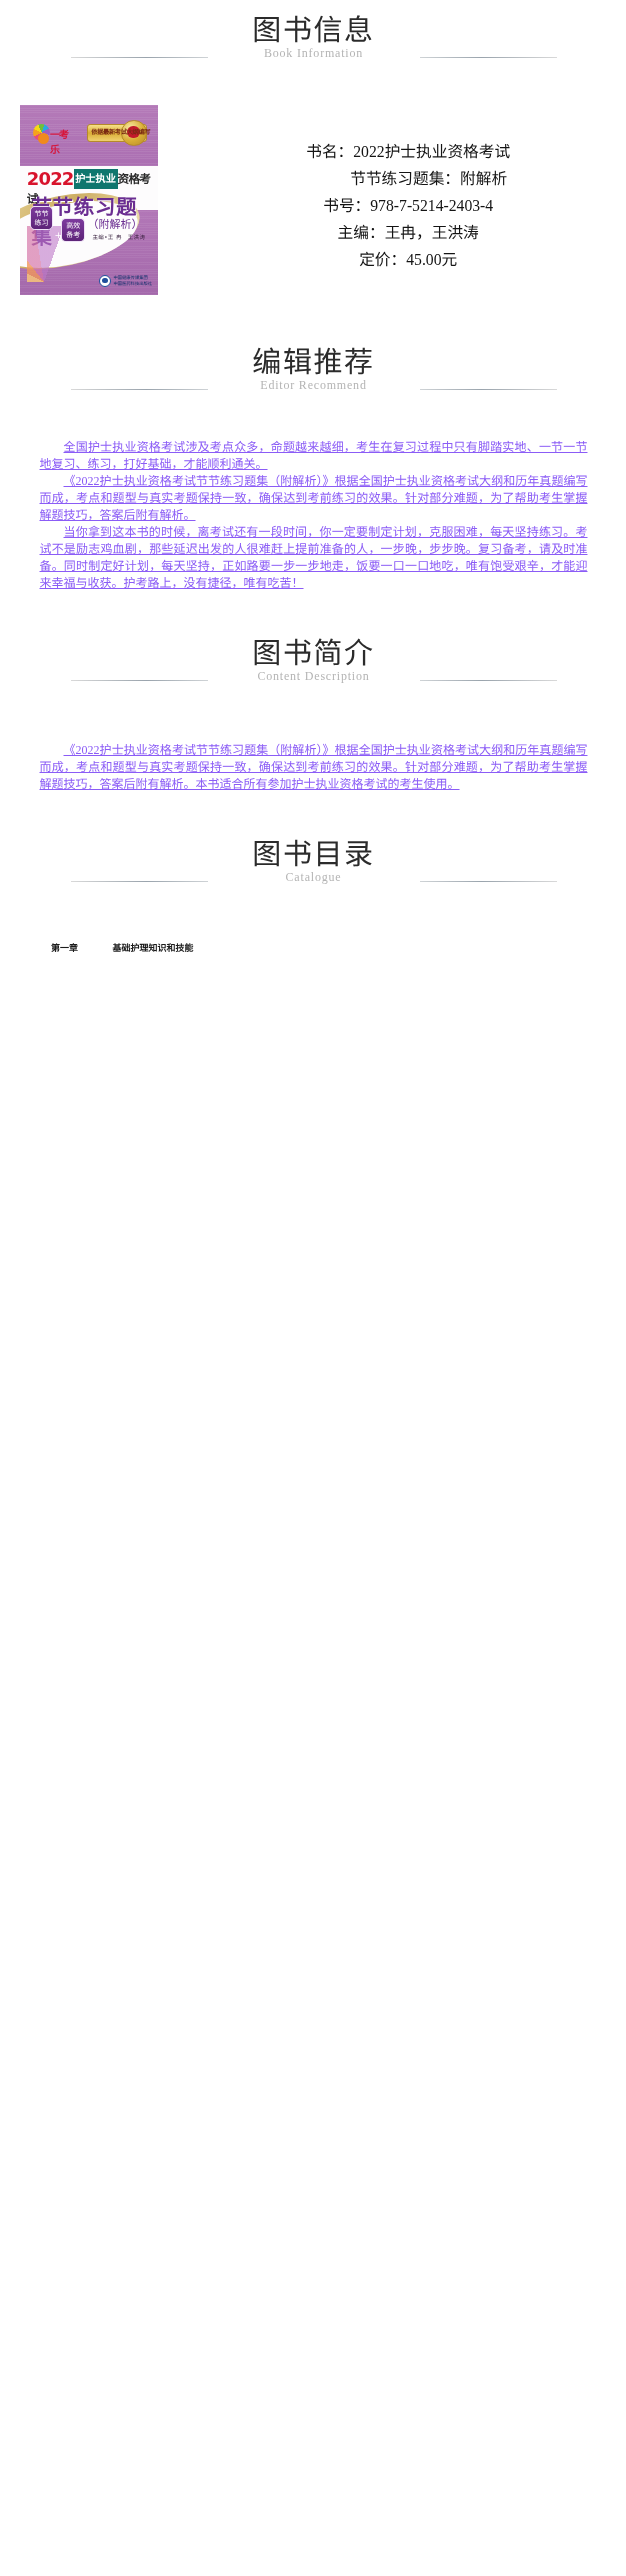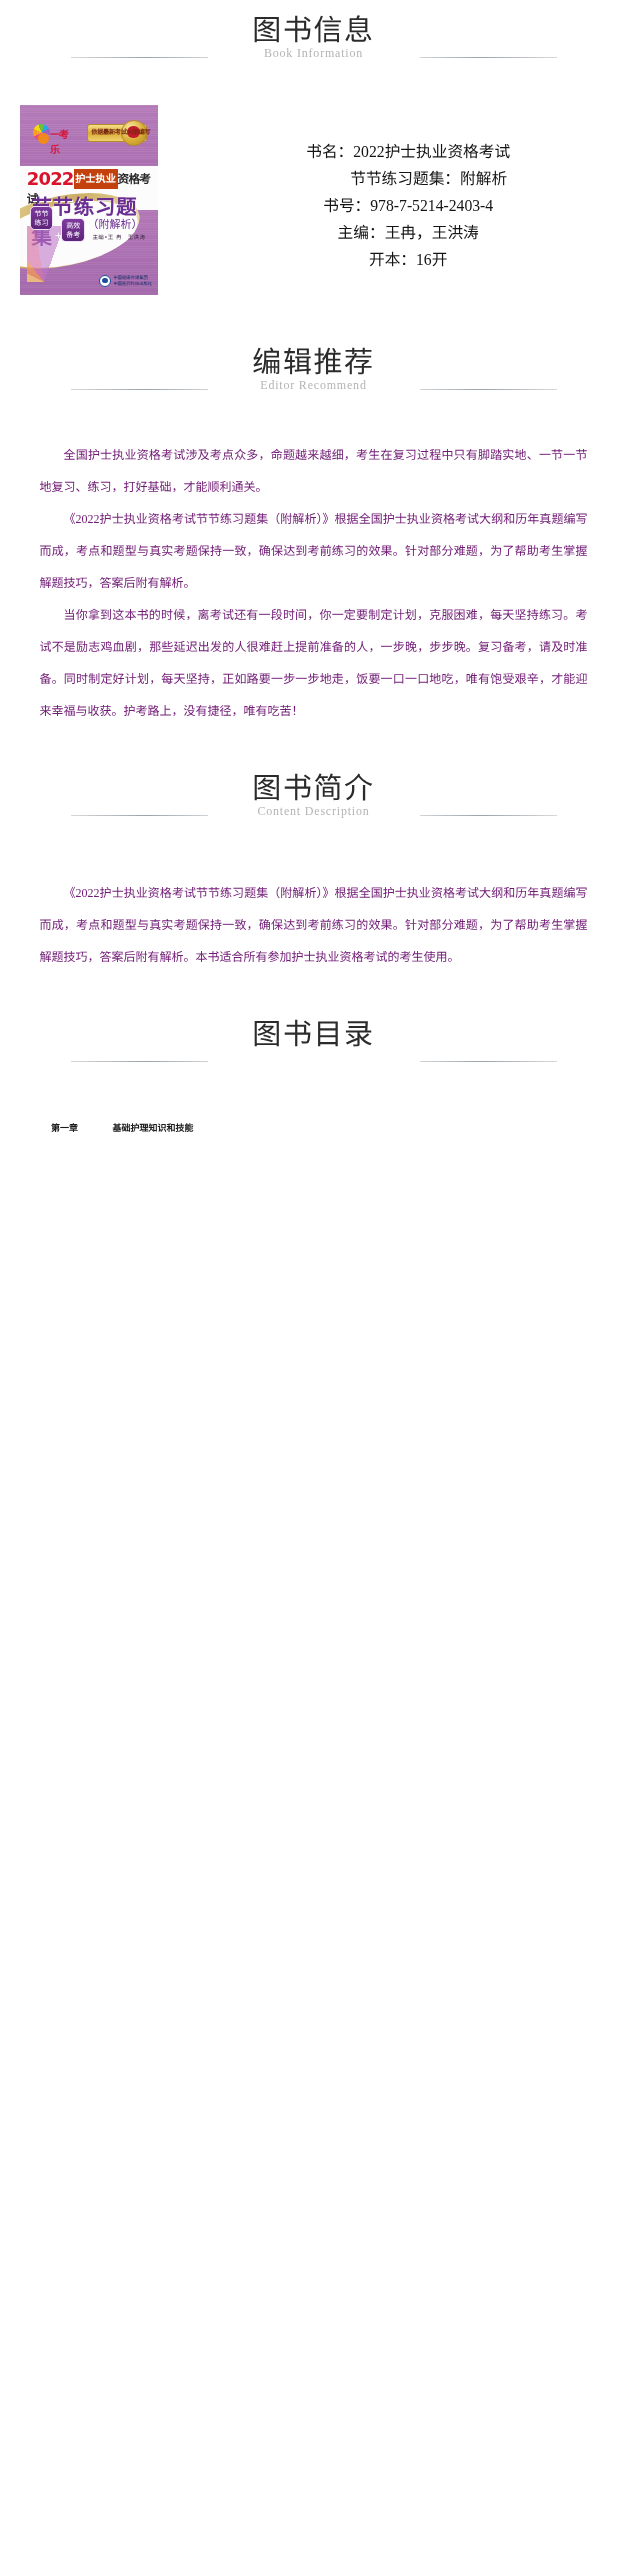"护士执业" .cover .title-badge { background: #c2410c -> #0f766e }
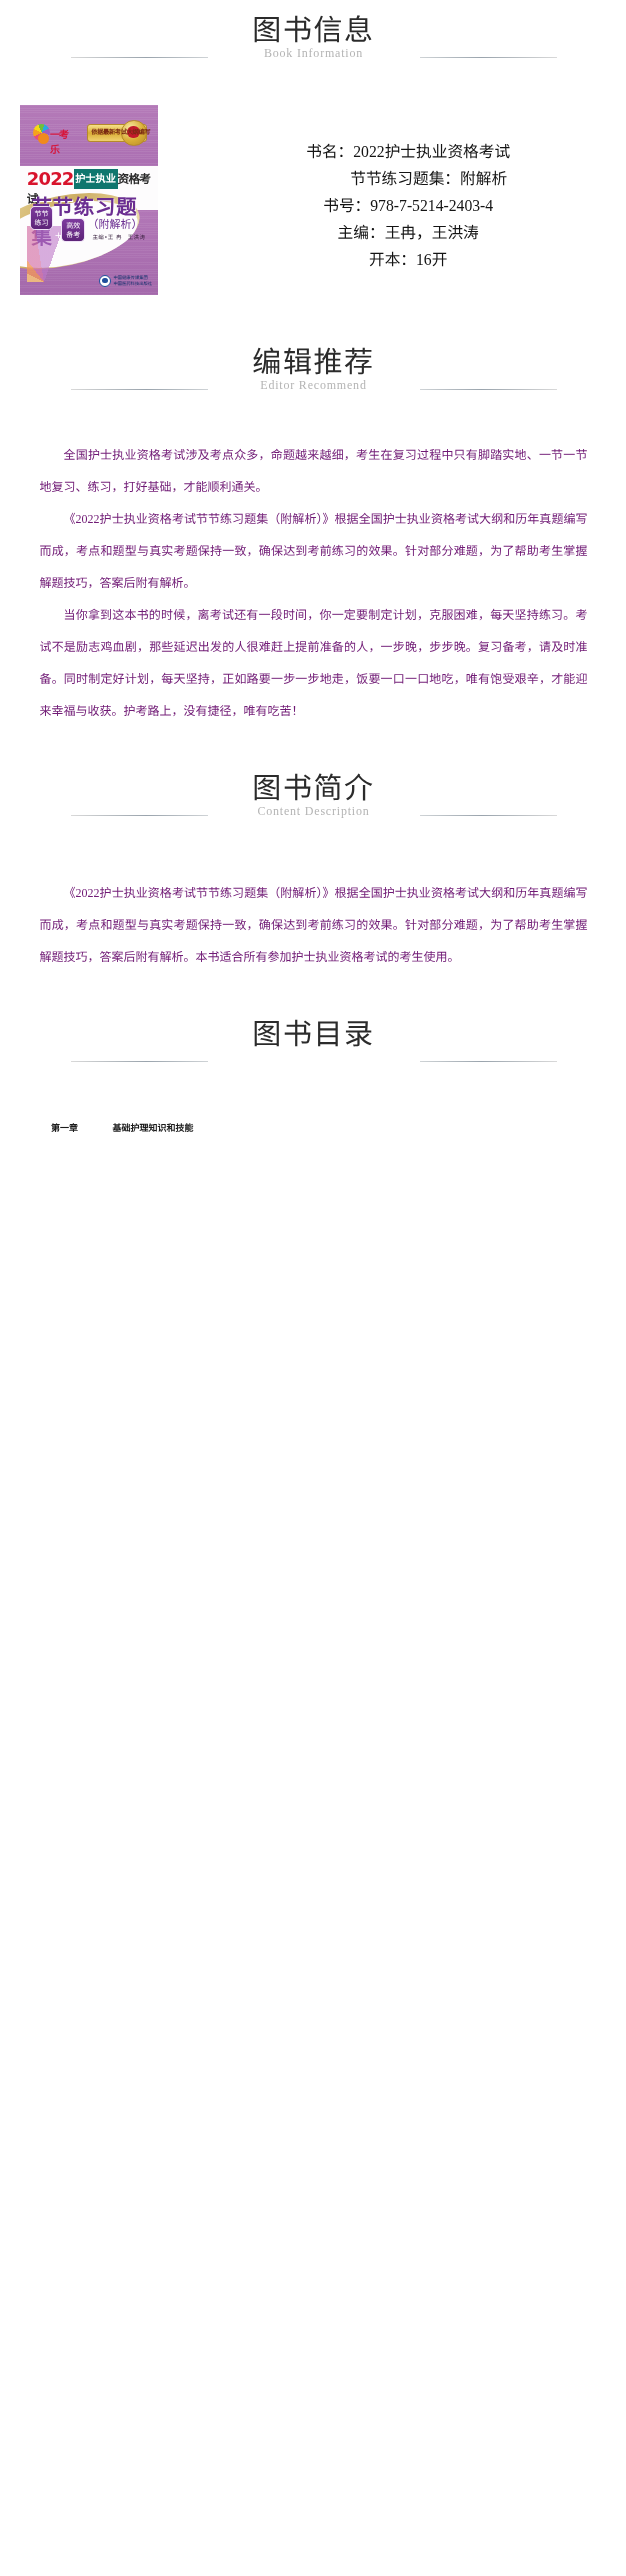"定价：45.00元" div.meta-row { html: none -> <div>定价：45.00元</div> }
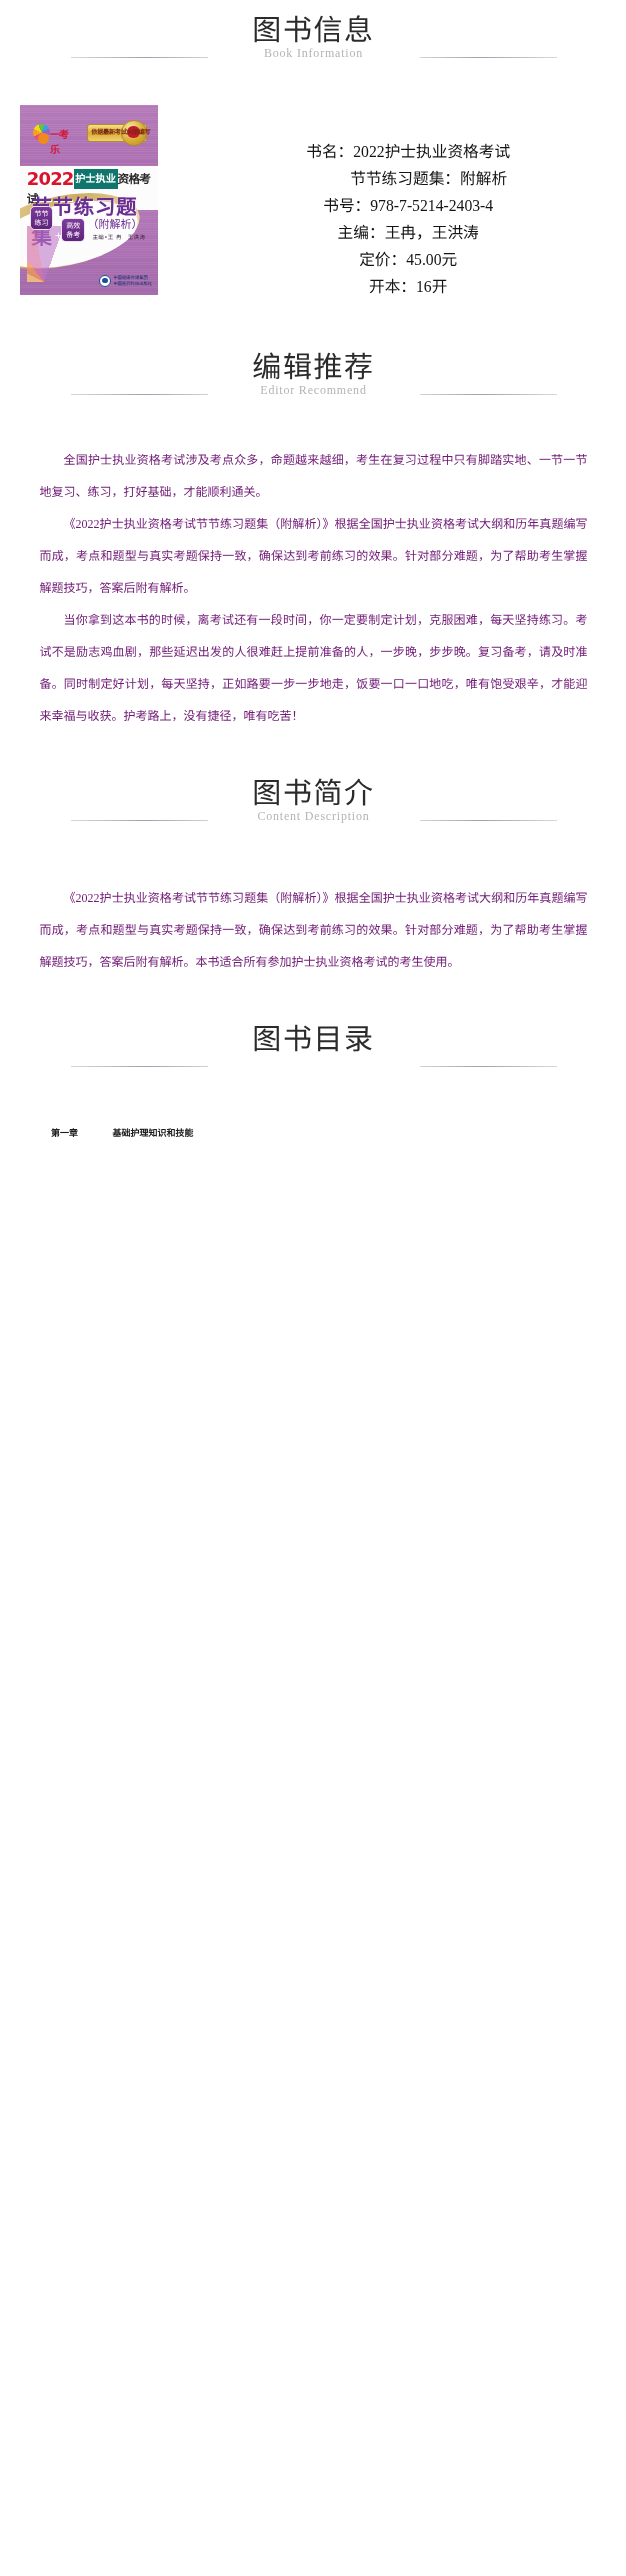"开本：16开" div.meta-row { html: <div>开本：16开</div> -> none }
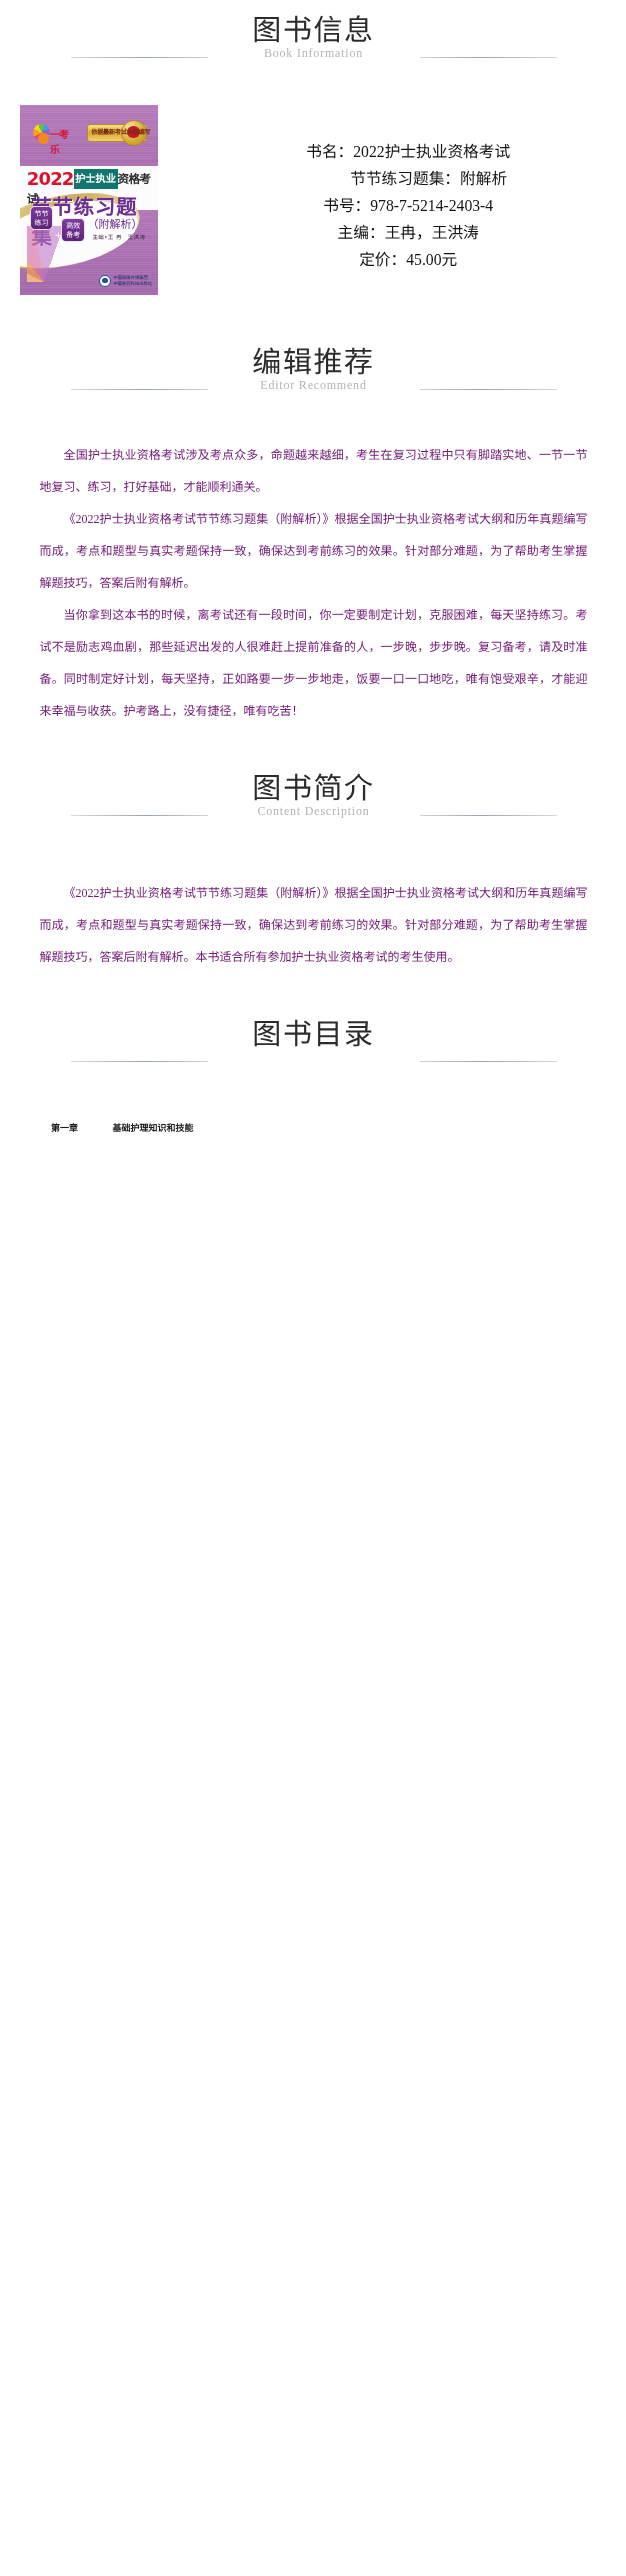"全国护士执业资格考试涉及考点众多，命题越来越细，考生在复习过程中只有脚踏实地、一" .body-text { color: #701a75 -> #8b5cf6; line-height: 32px -> 17px; text-decoration: none -> underline }
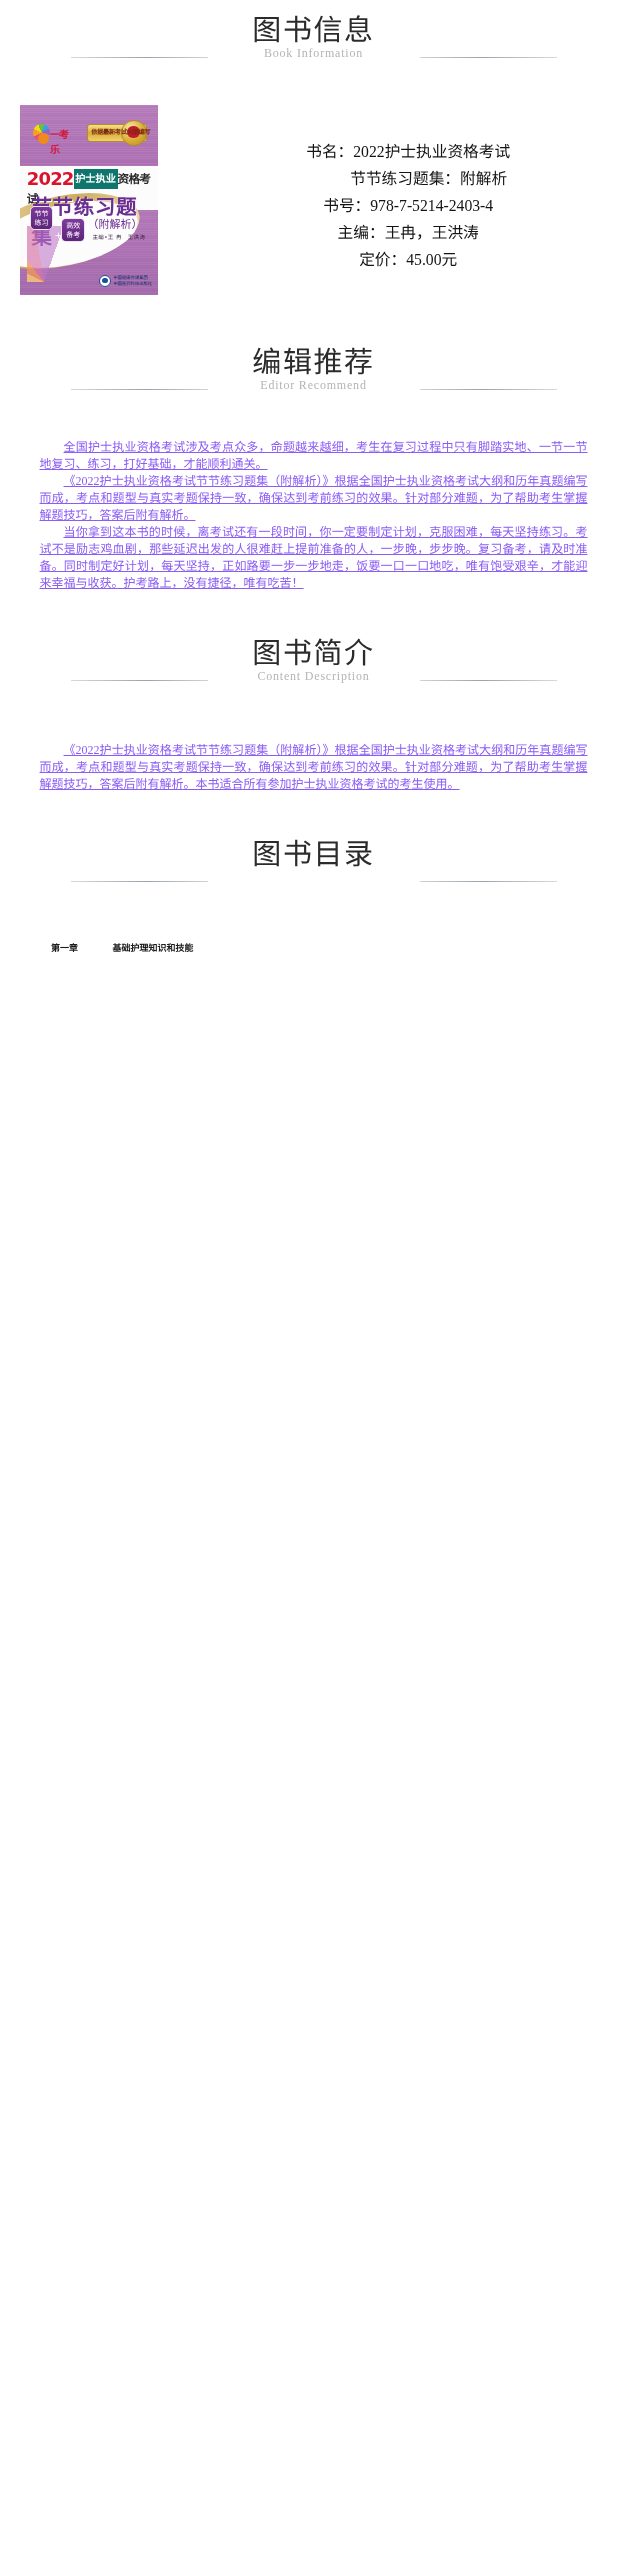"Catalogue" span.en { html: none -> <span>Catalogue</span> }
